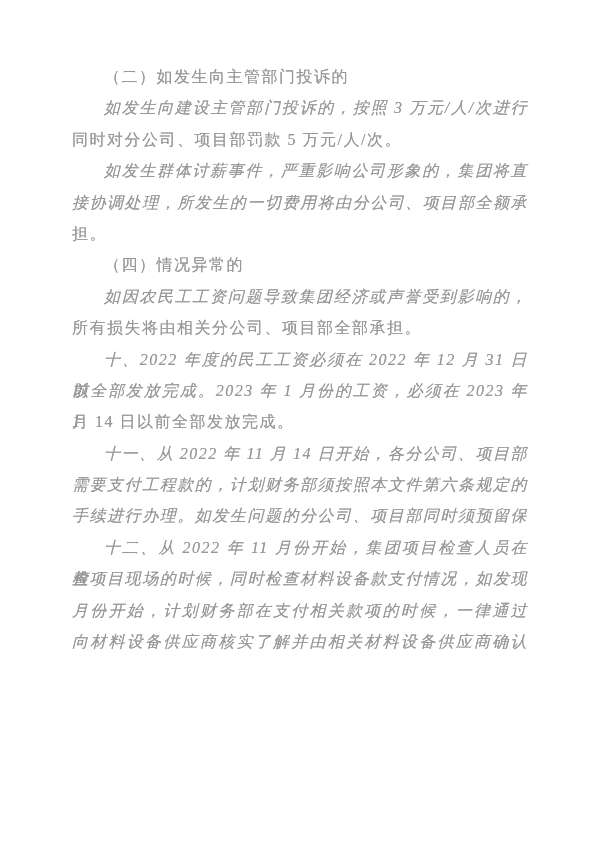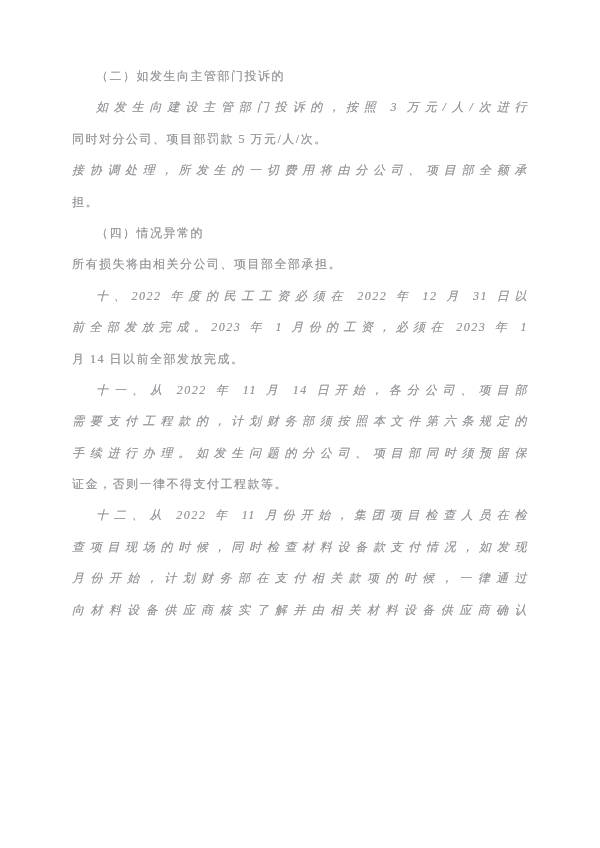"（二）如发生向主管部门投诉的" .text-block { font-size: 12px -> 16px }
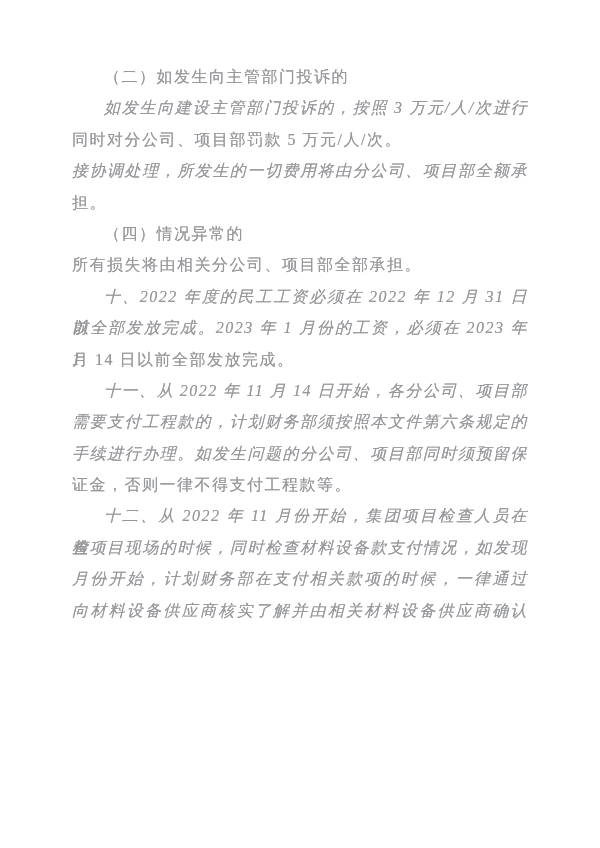"如发生群体讨薪事件，严重影响公司形象的，集团将直" div.line { html: none -> <div>如发生群体讨薪事件，严重影响公司形象的，集团将直</div> }
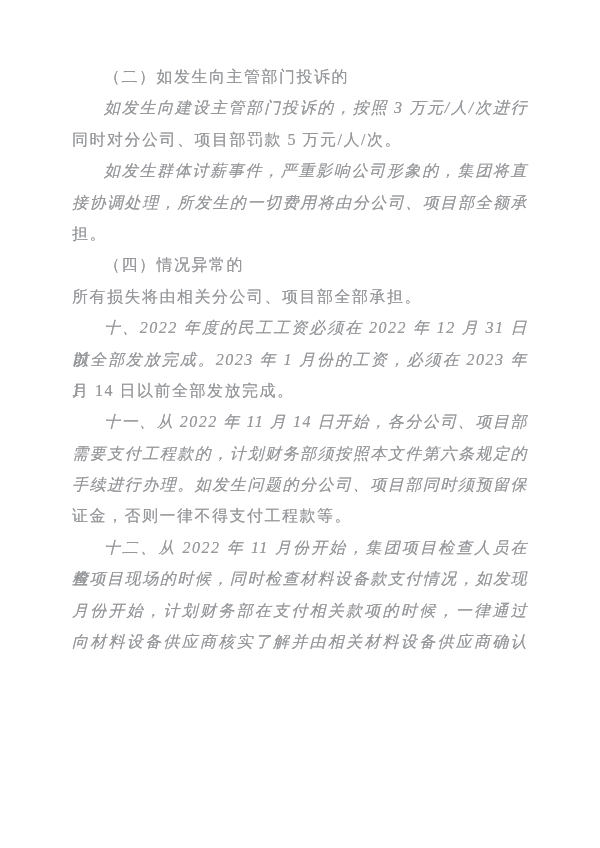"如因农民工工资问题导致集团经济或声誉受到影响的，" div.line { html: none -> <div>如因农民工工资问题导致集团经济或声誉受到影响的，</div> }
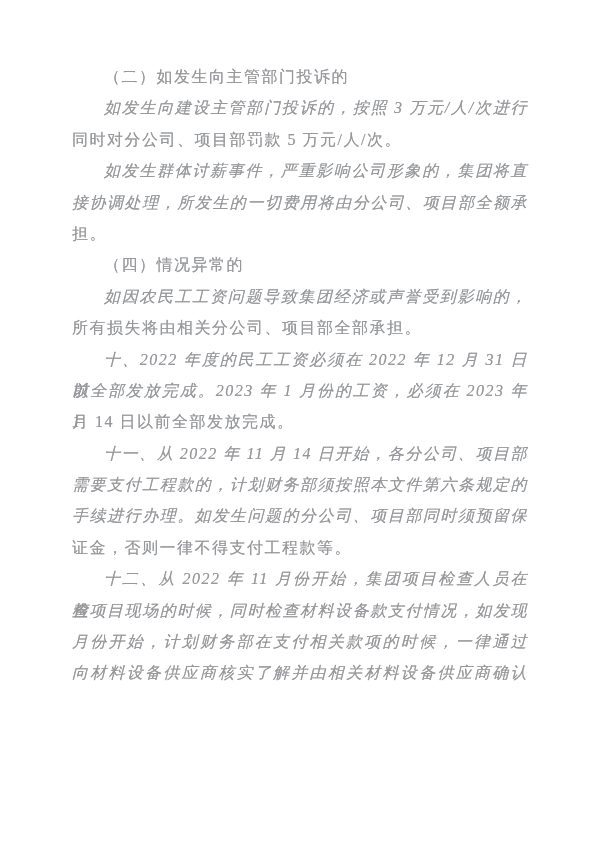"证金，否则一律不得支付工程款等。" div.line { html: <div>证金，否则一律不得支付工程款等。</div> -> none }
